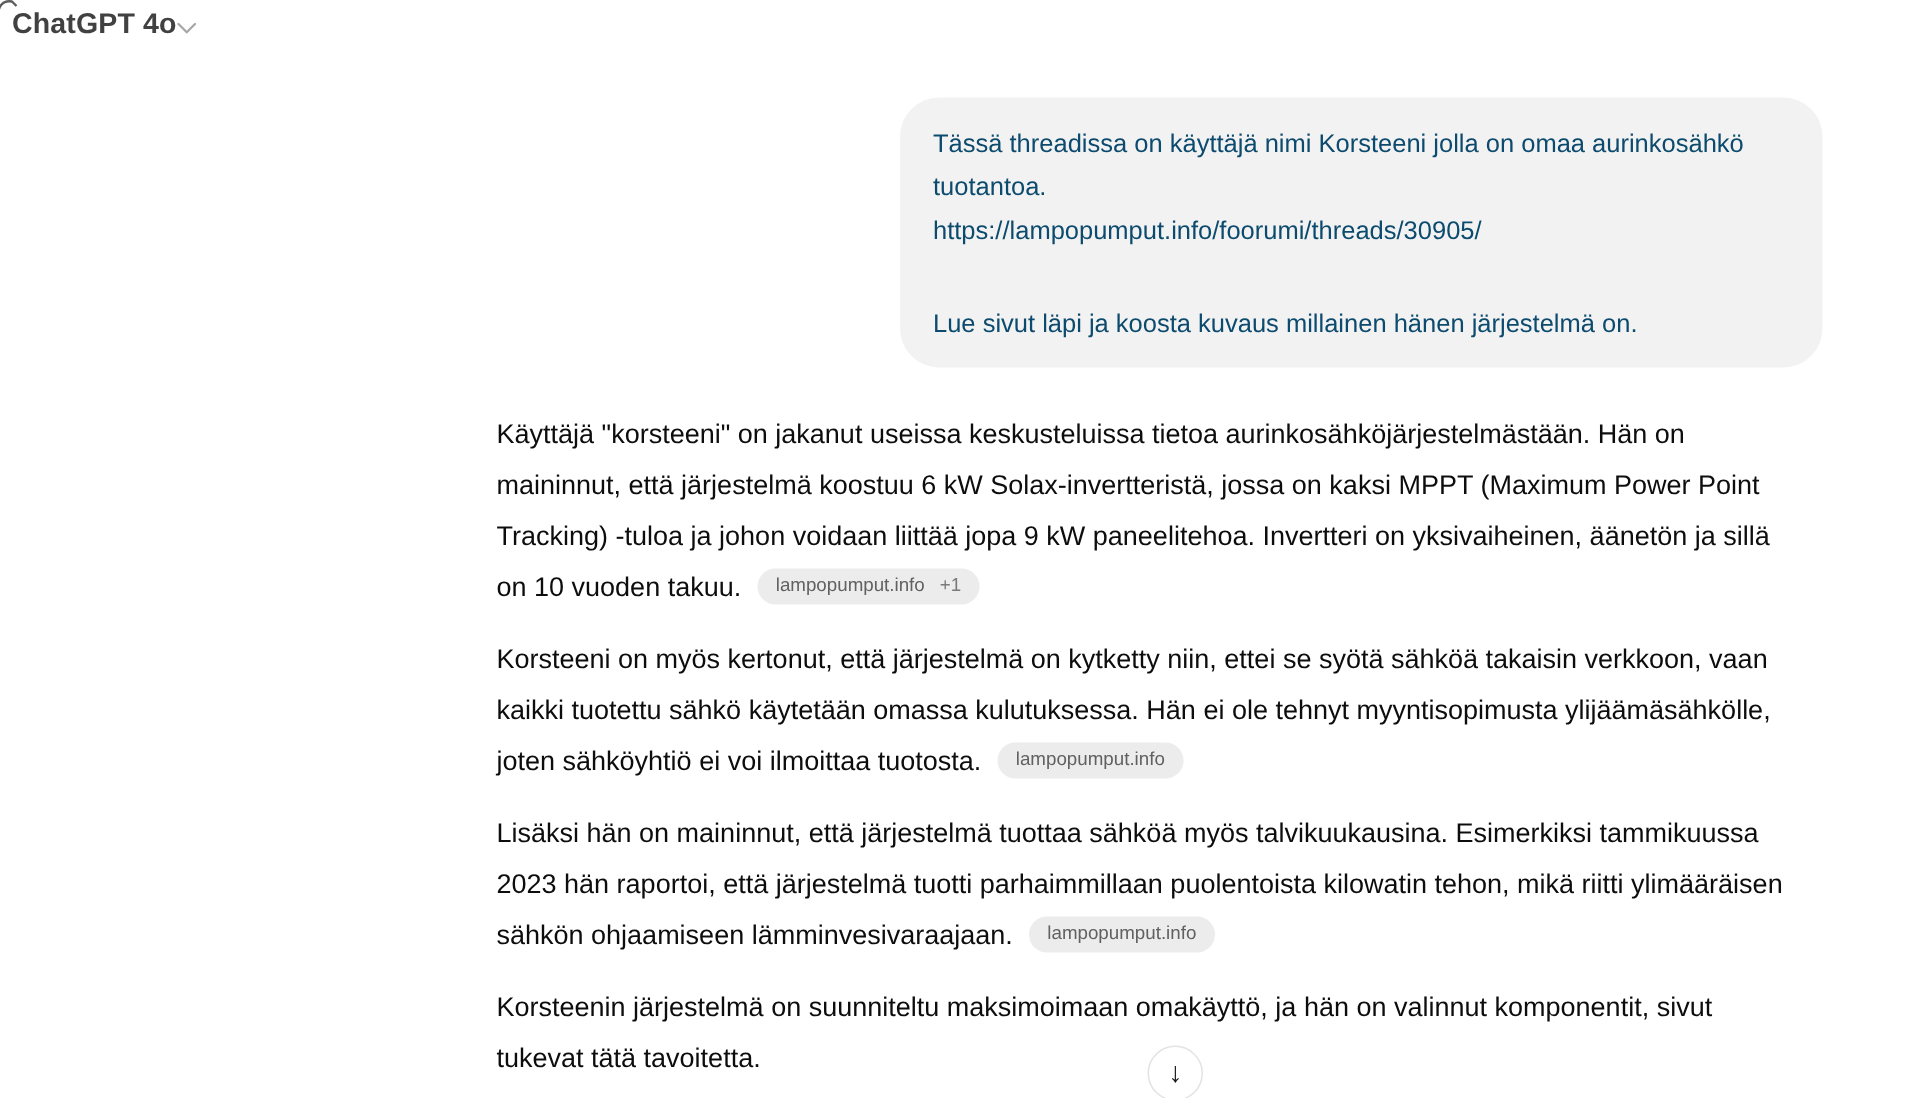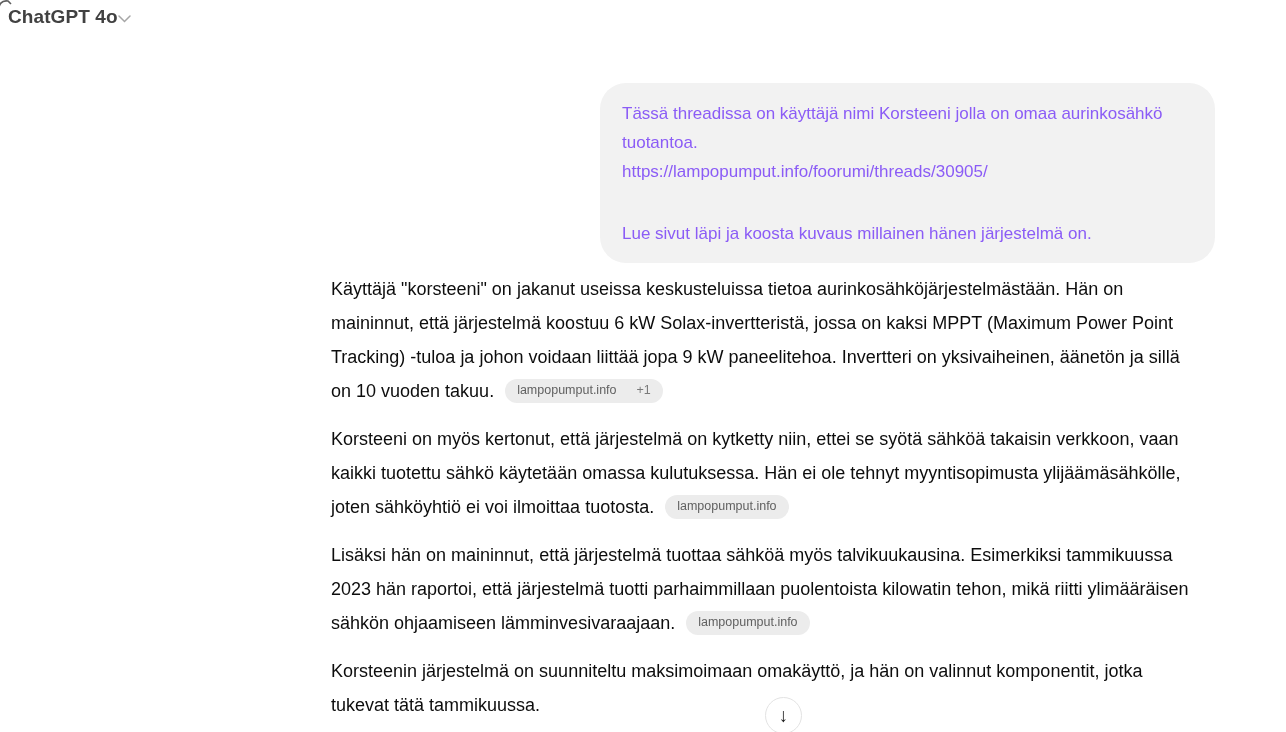"Tässä threadissa on käyttäjä nimi" .user-bubble { color: #8b5cf6 -> #0c4a6e; top: 83px -> 65px }
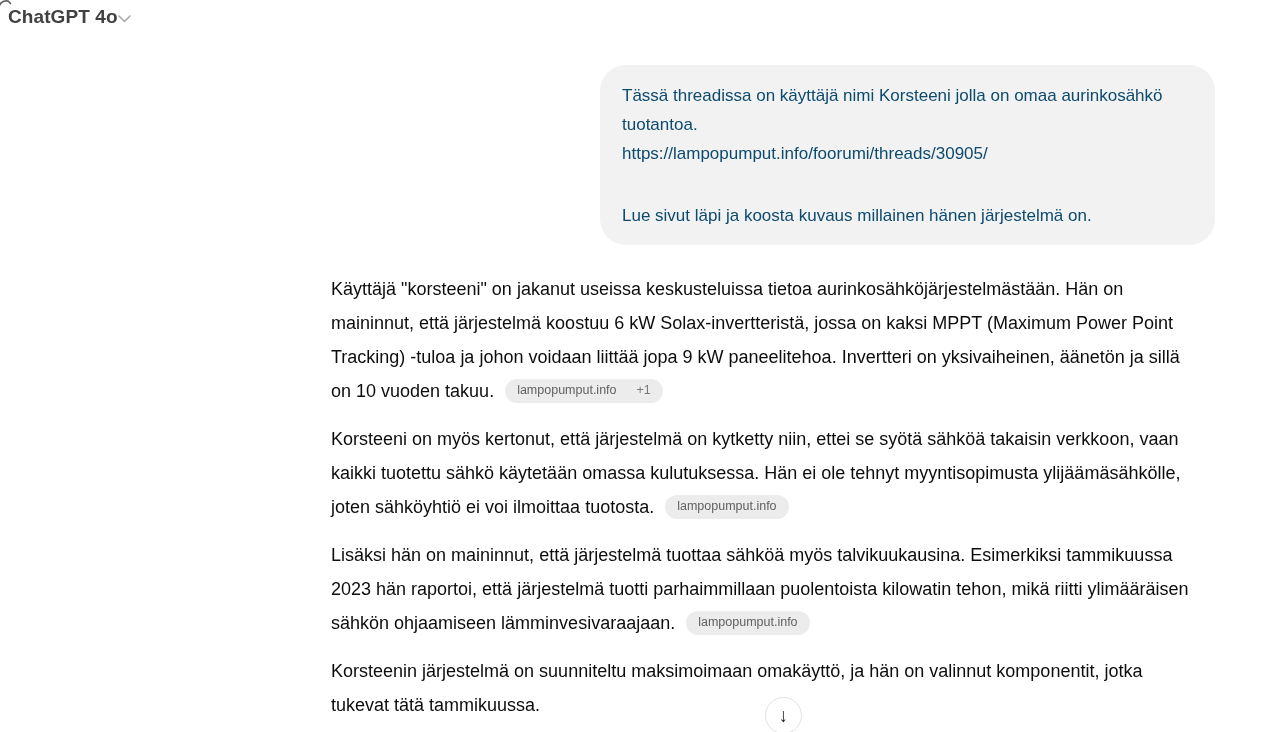"lampopumput.info" .cite-pill { gap: 20px -> 10px }
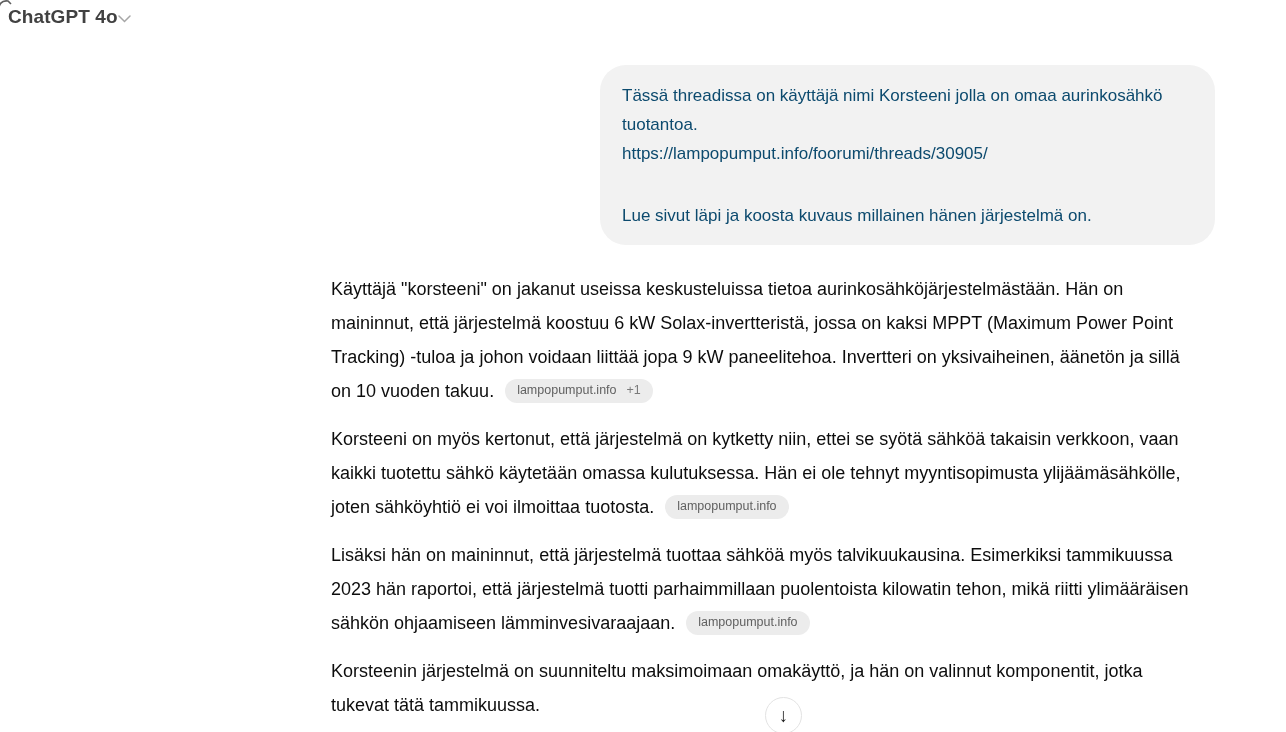"Korsteenin järjestelmä on suunniteltu" span { text: jotka tukevat tätä tammikuussa -> sivut tukevat tätä tavoitetta }
